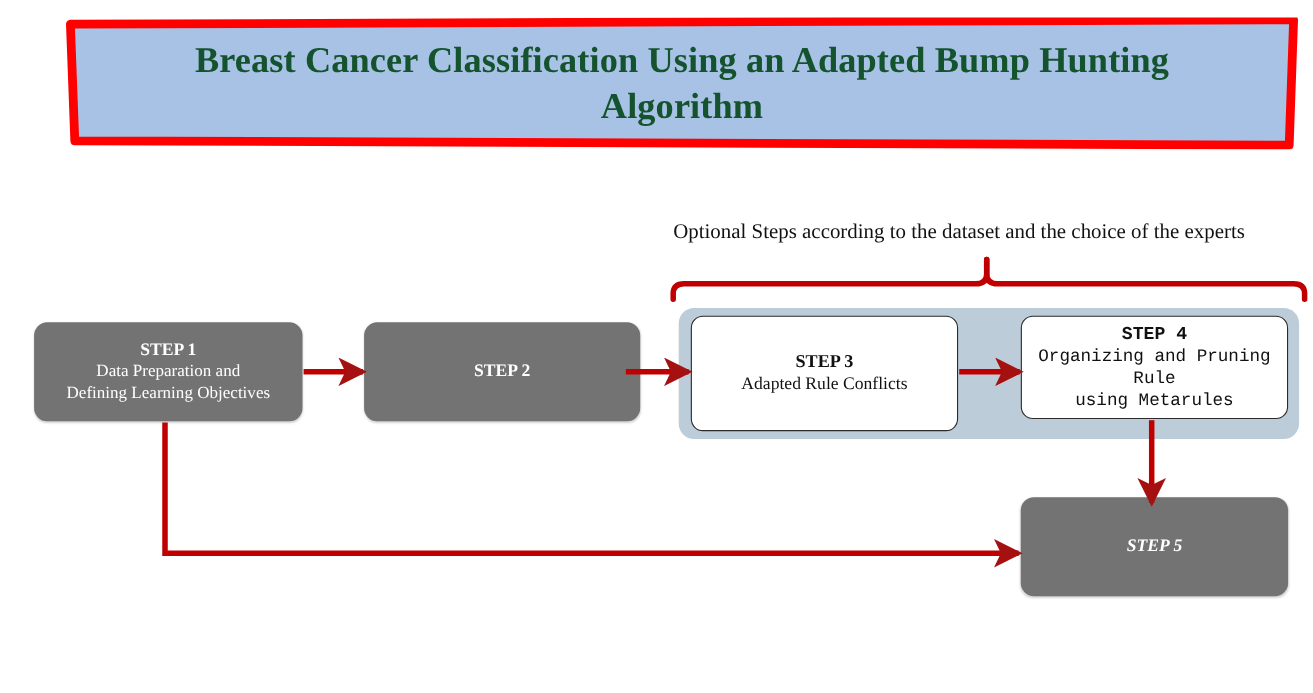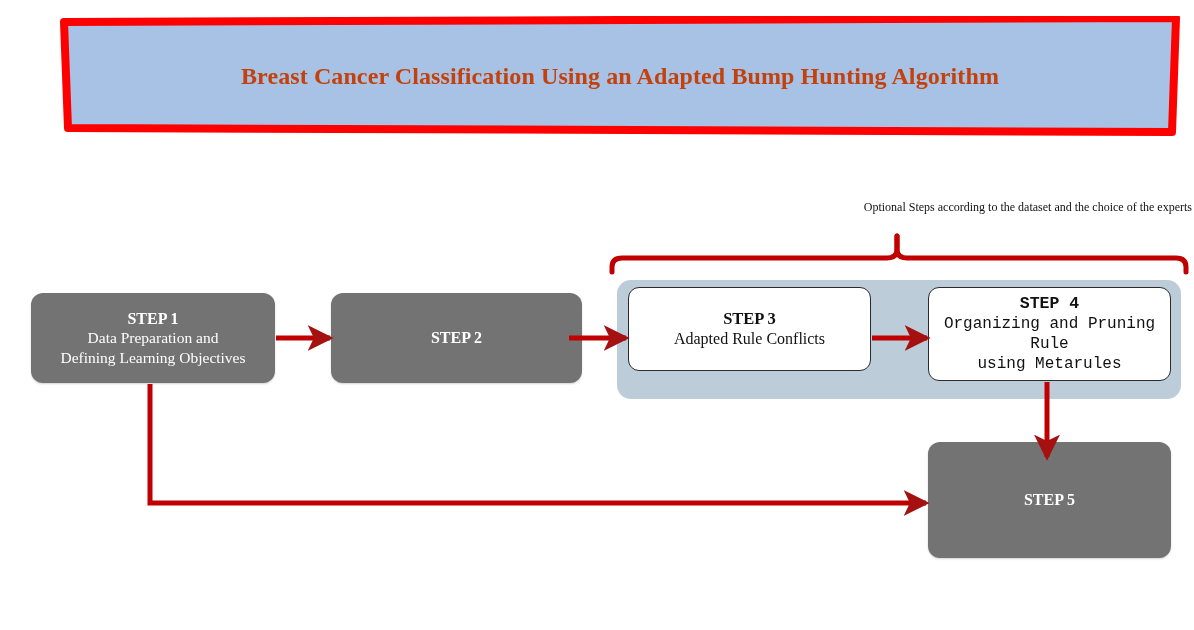"Breast Cancer Classification Using an" #title-text { color: #c2410c -> #14532d; font-size: 24px -> 33px }
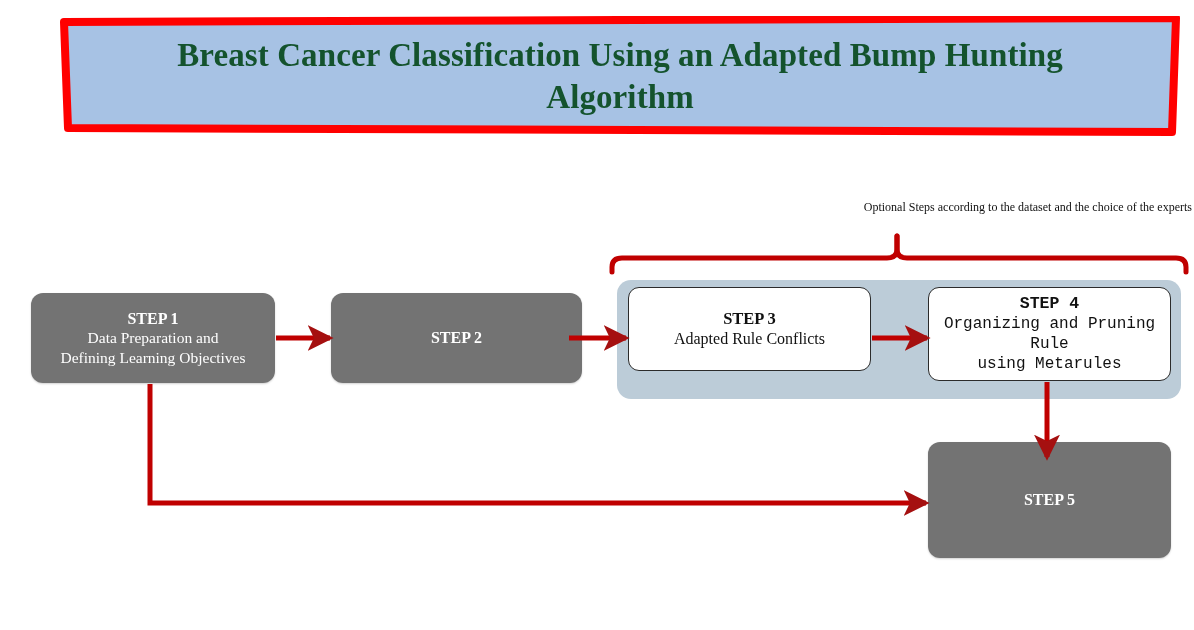"Optional Steps according to the" #optional-note { font-size: 12px -> 19px; text-align: right -> left }
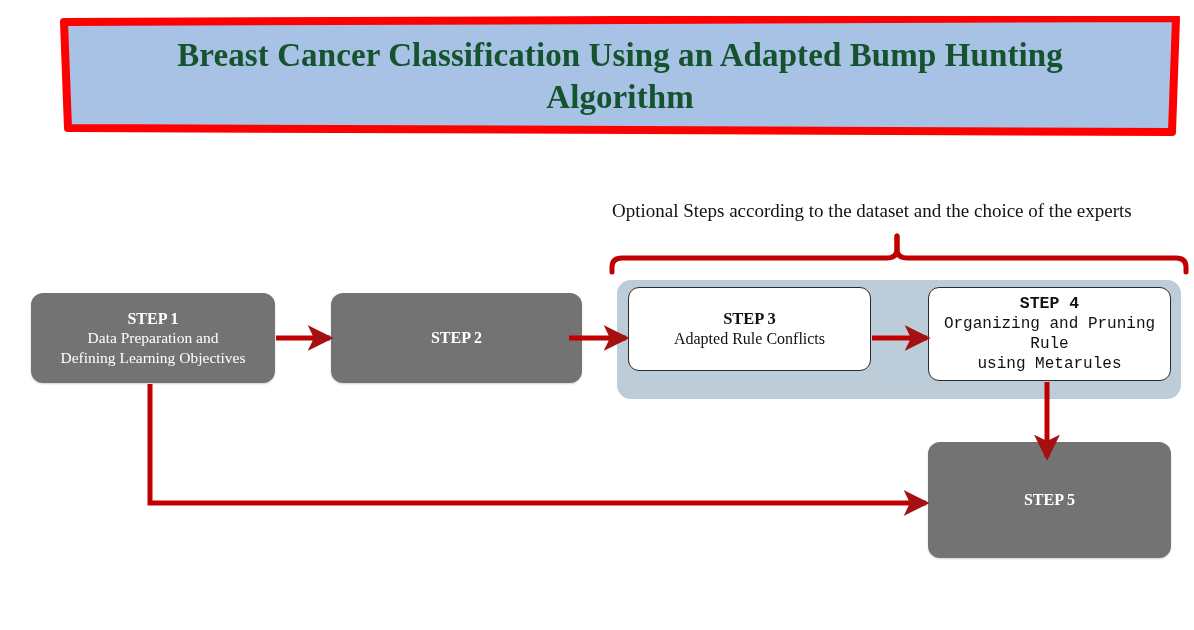"STEP 3" #step-3 { height: 84px -> 105px }
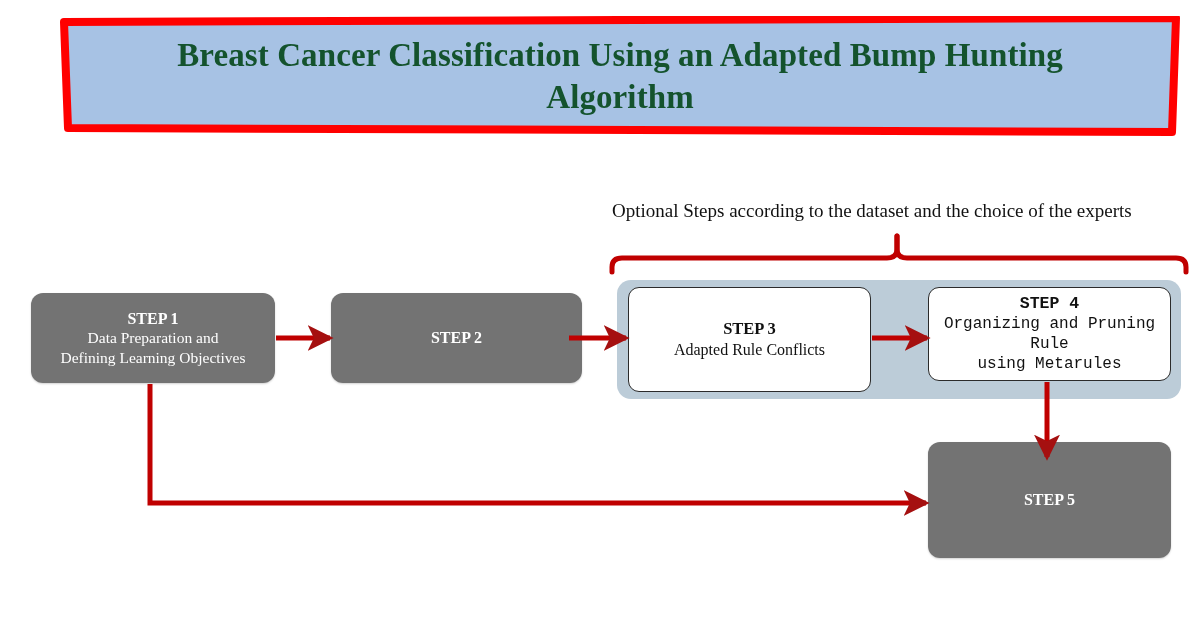"STEP 5" #step-5 { font-style: none -> italic; height: 116px -> 90px; top: 442px -> 452px }
